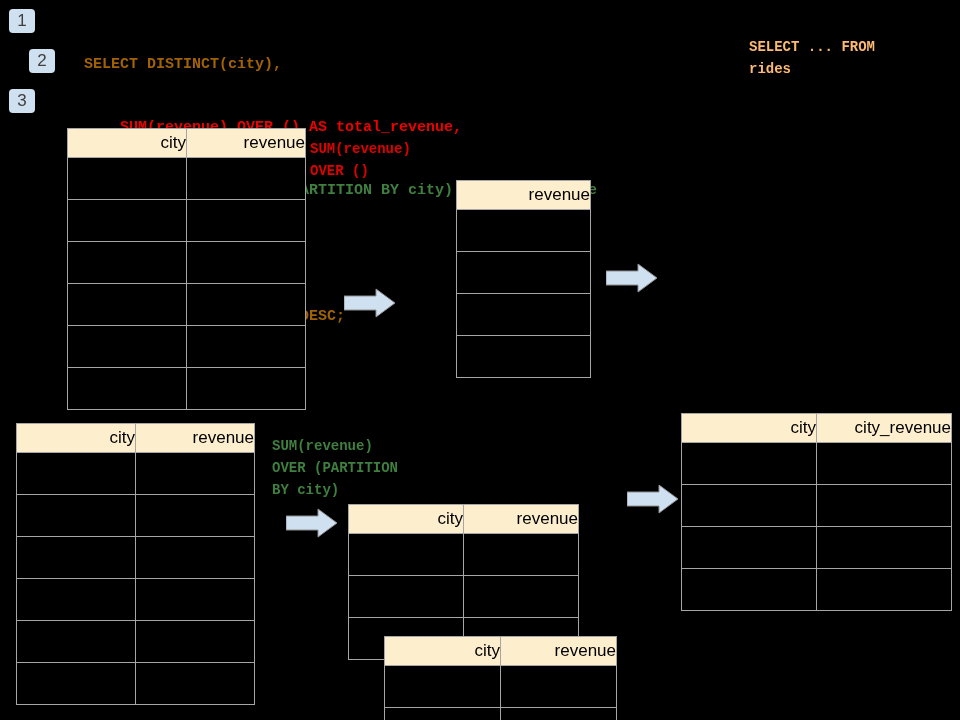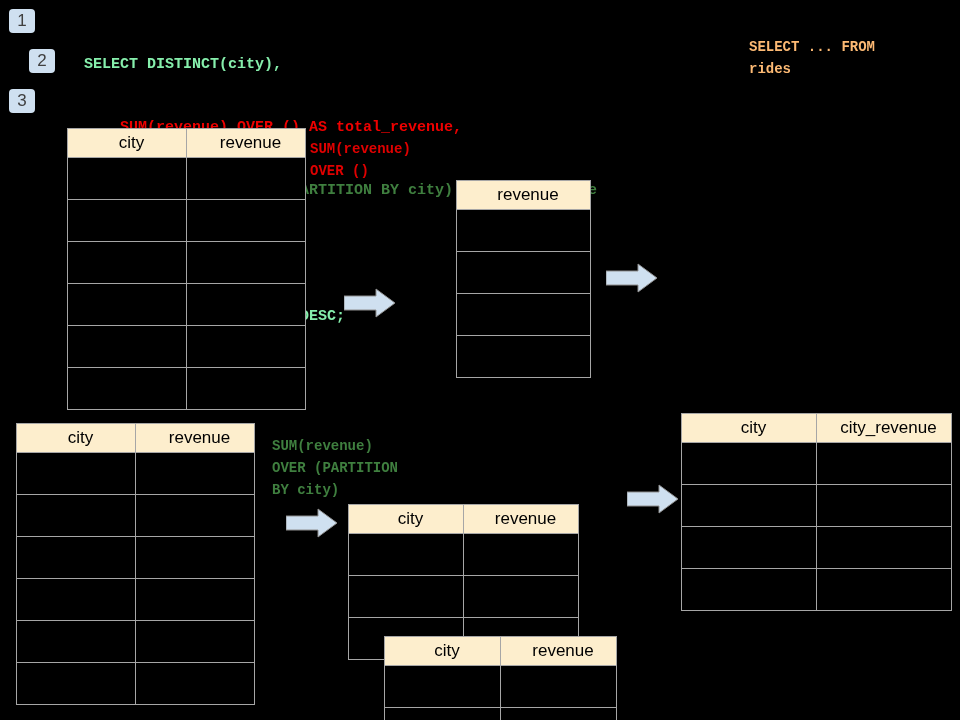"SELECT DISTINCT(city)," .c-purple { color: #86efac -> #a16207 }
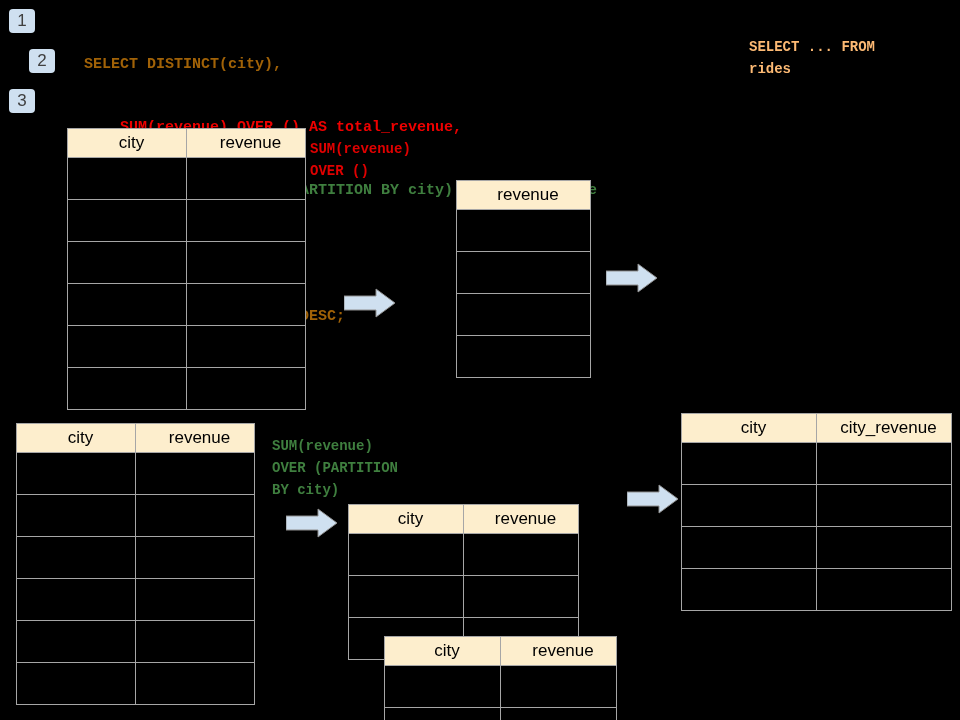"city" .tbl th { text-align: center -> right }
